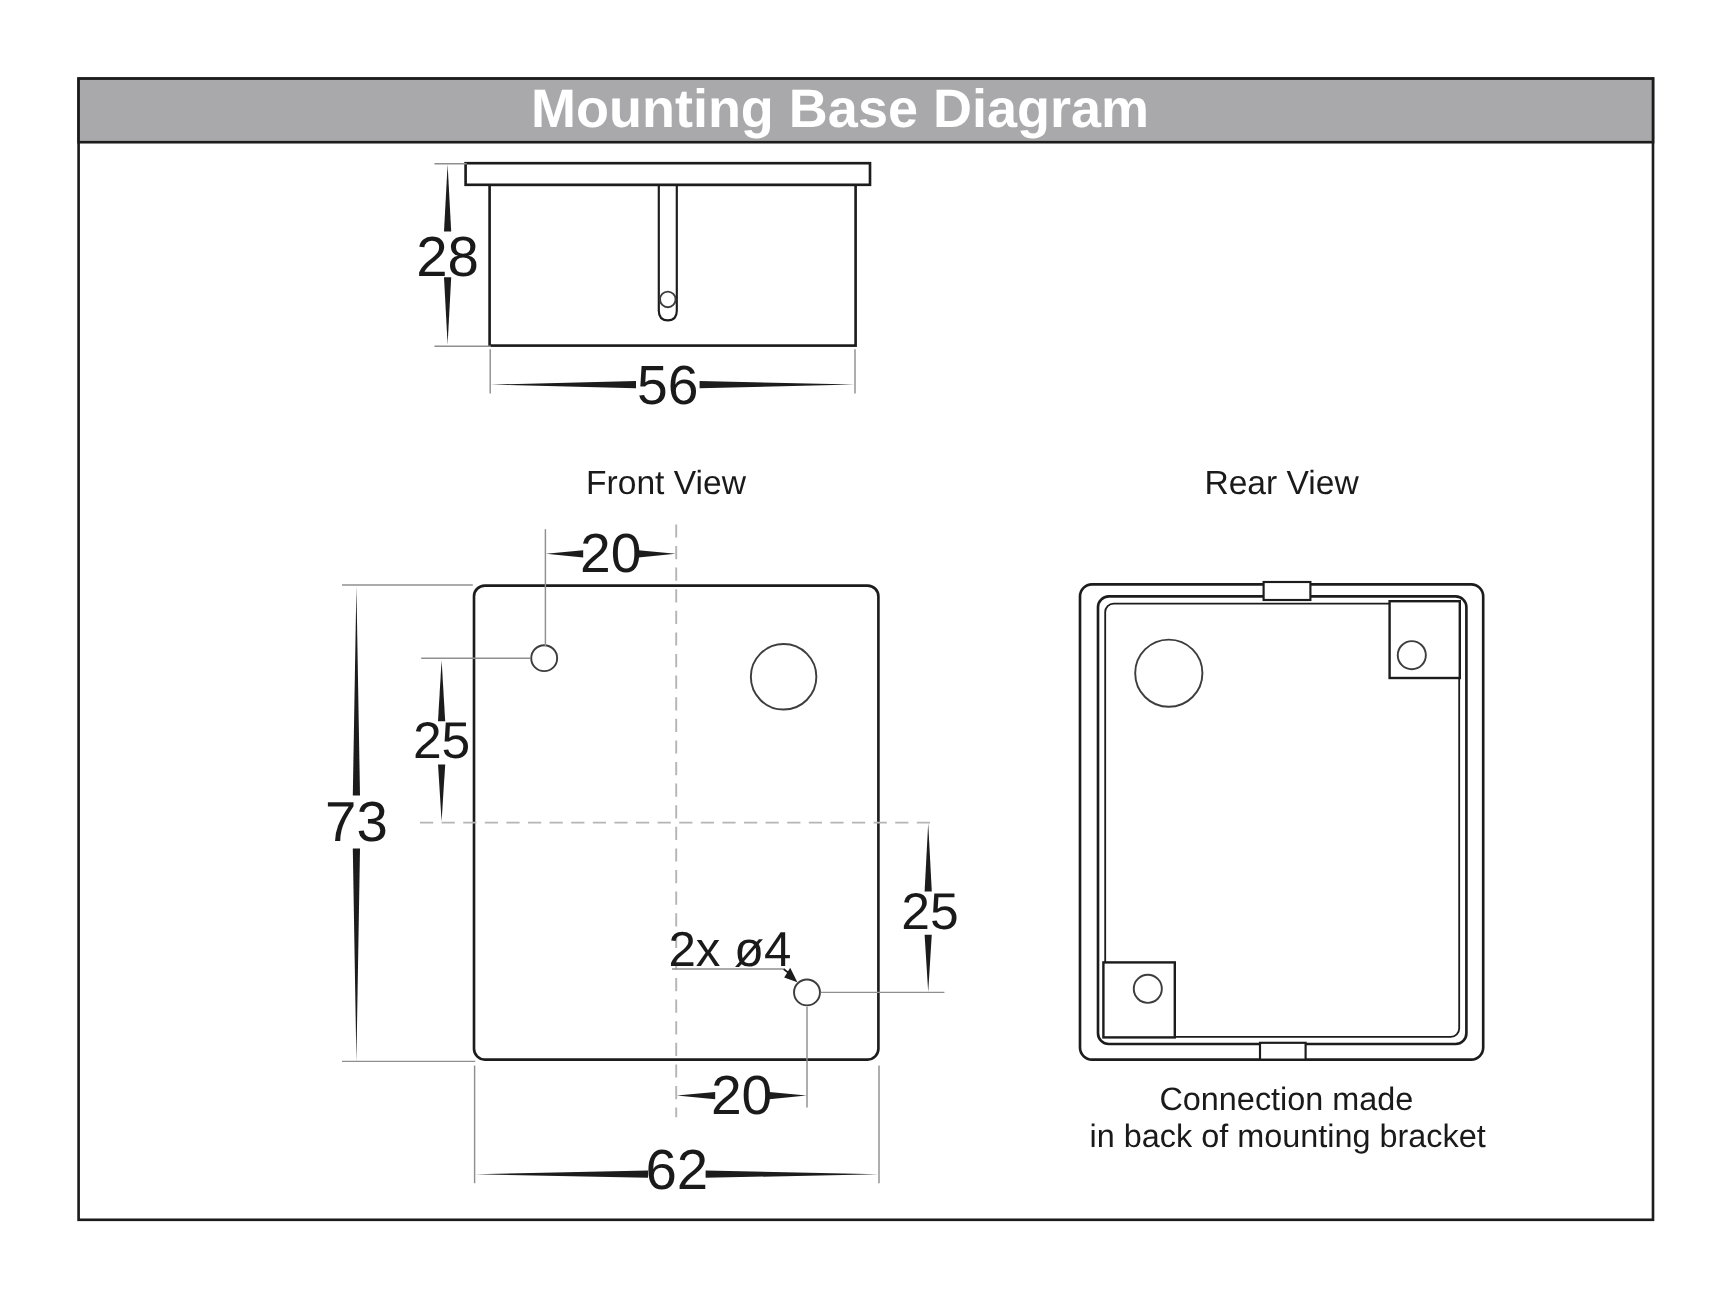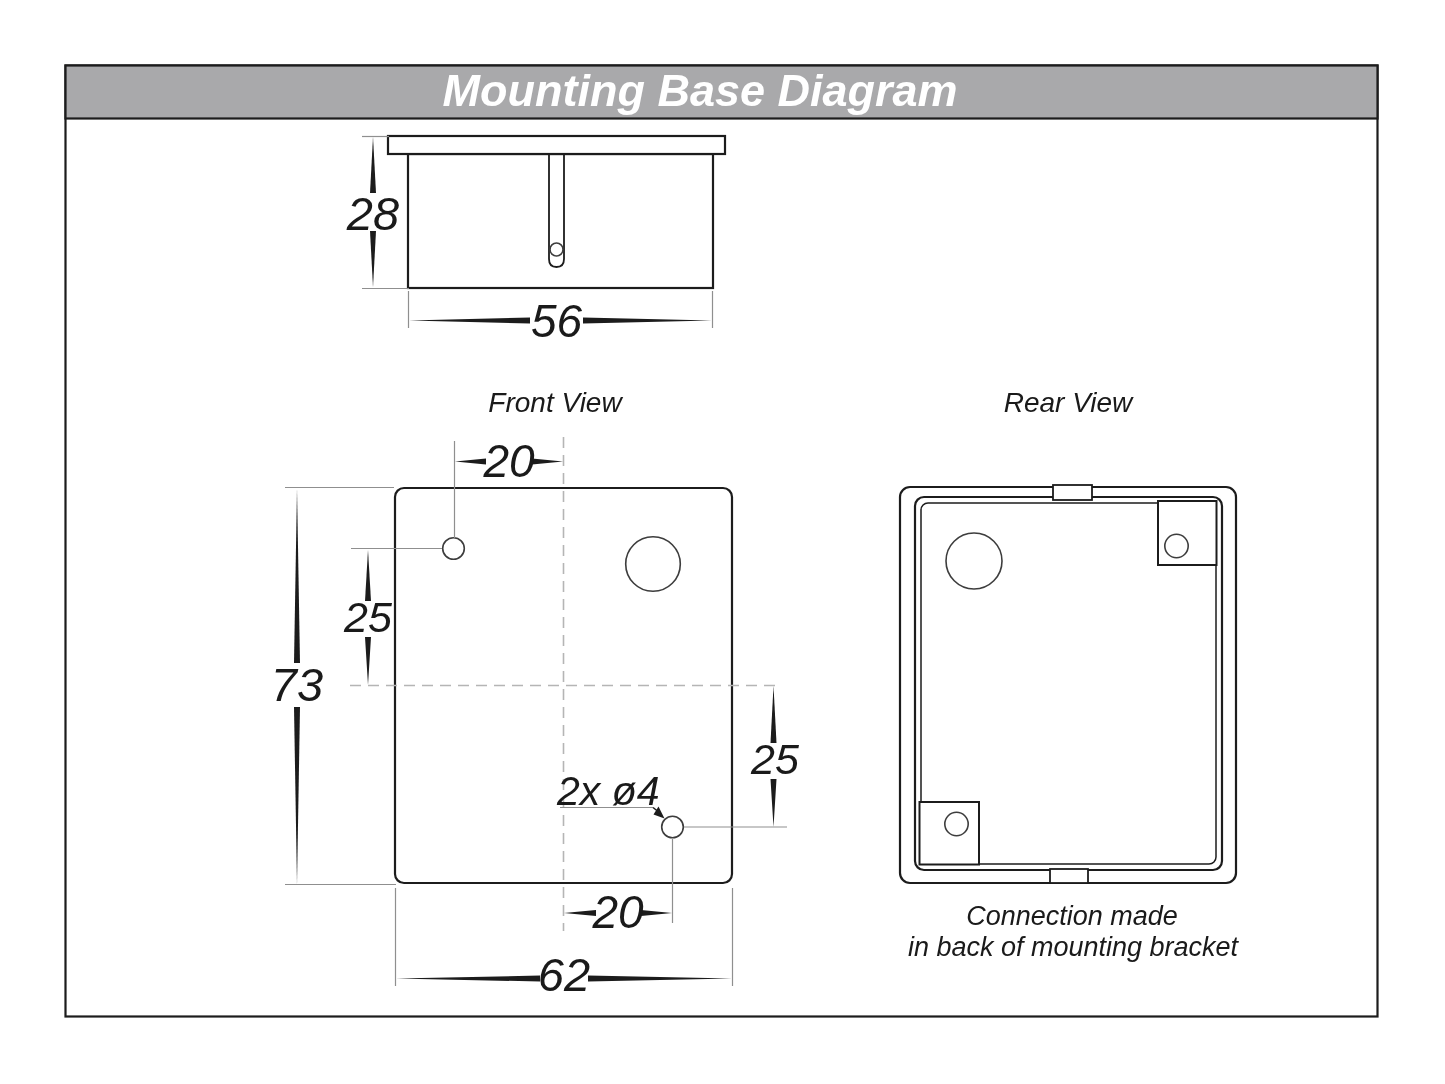"Mounting Base Diagram" .page { font-style: italic -> none }
